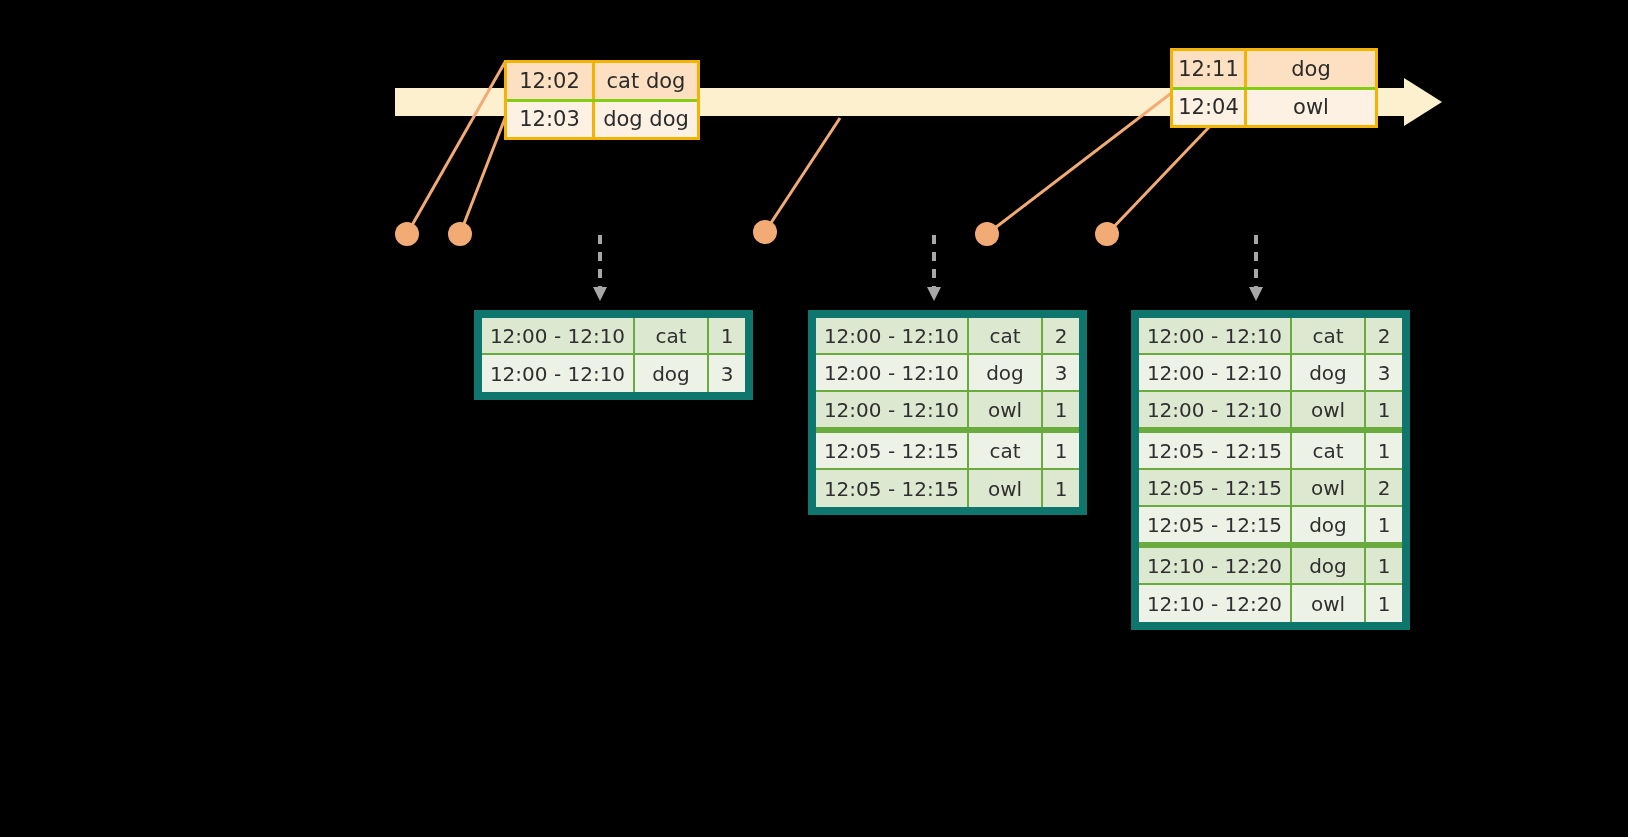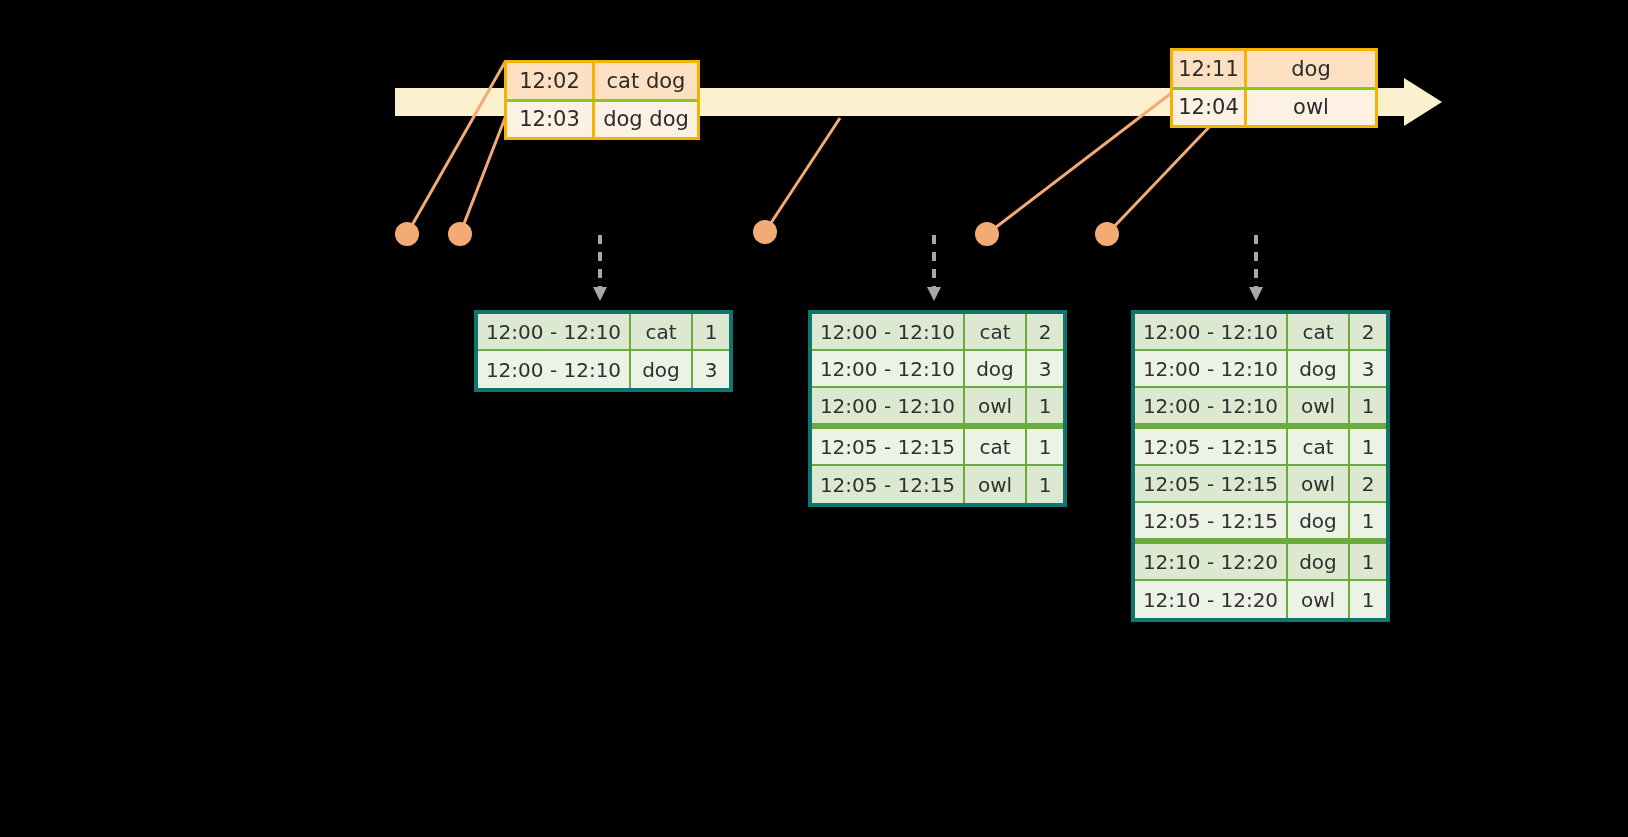"12:00 - 12:10" .res-table { border: 4px solid #0f766e -> 8px solid #0f766e }
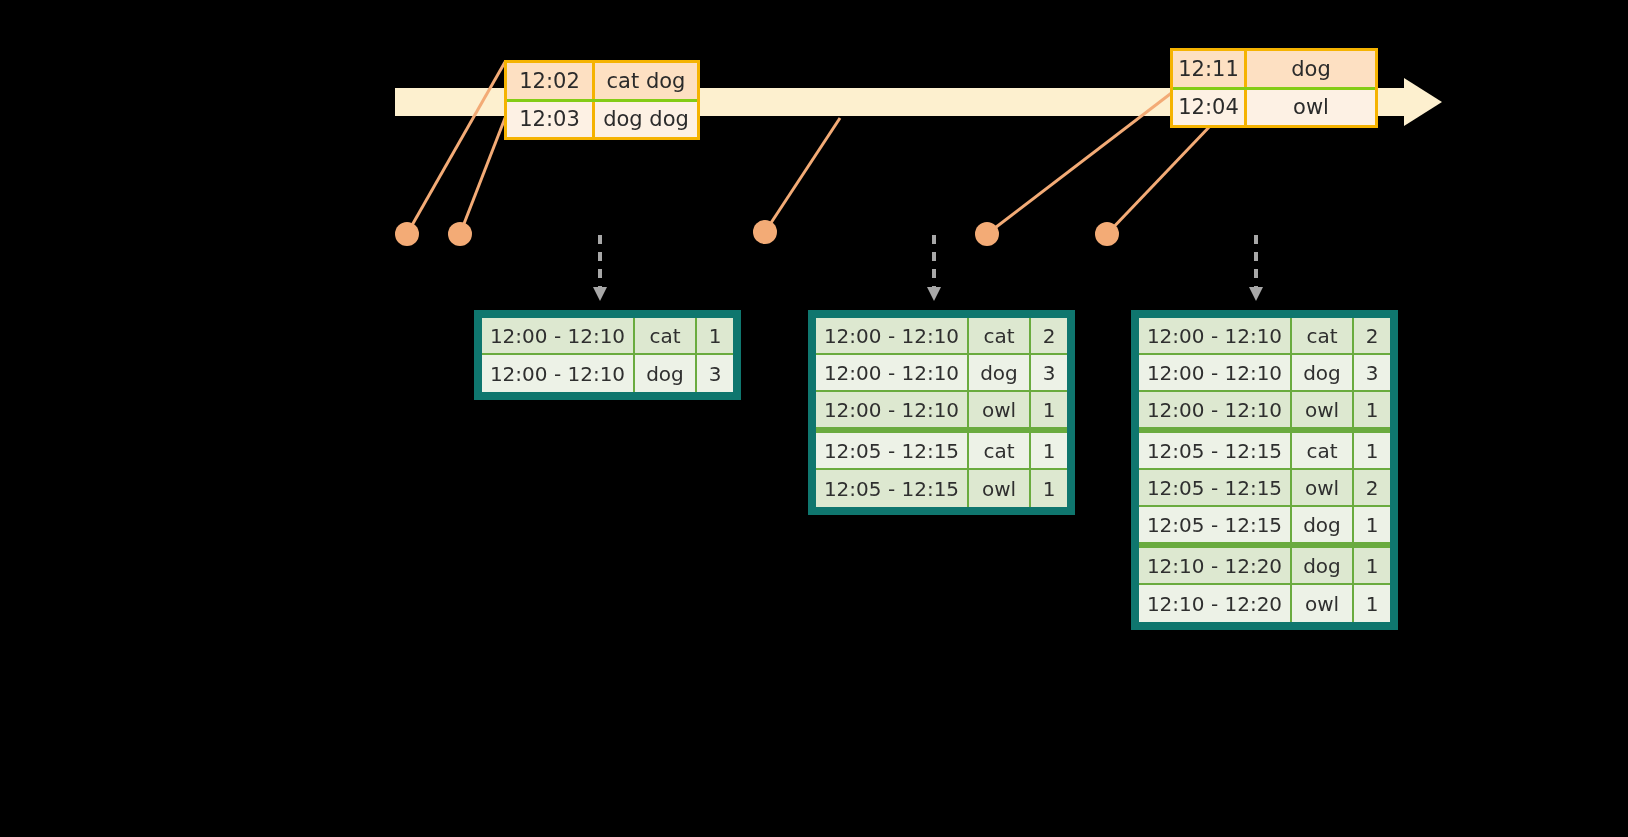"cat" .res-key { width: 62px -> 74px }
